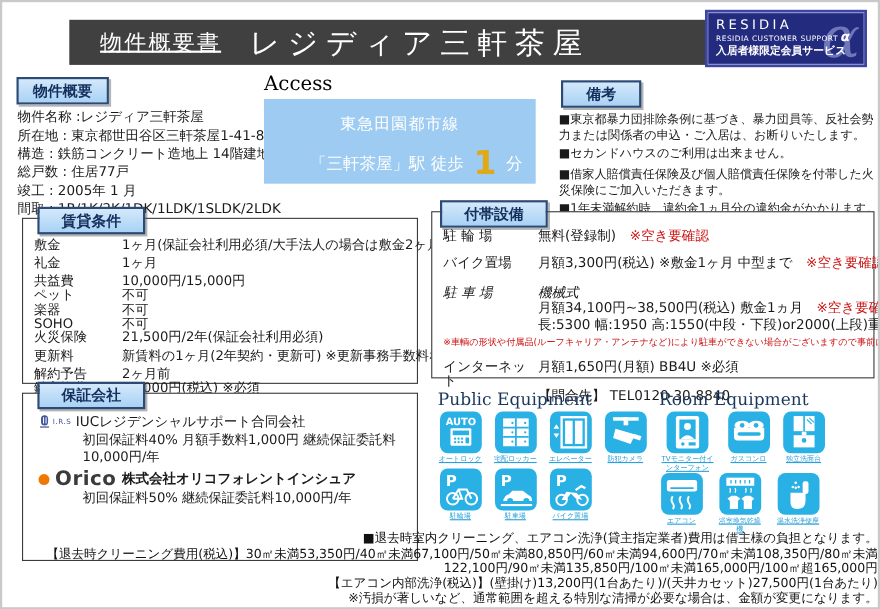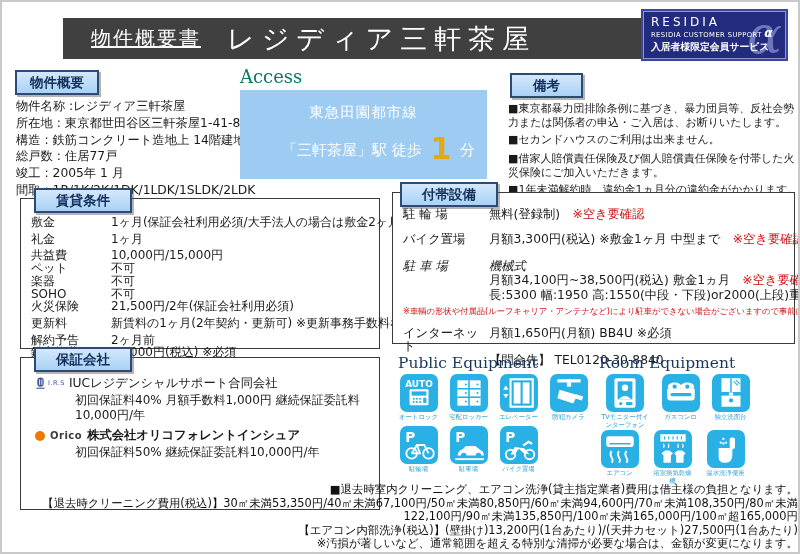"Access" .access-head { color: #0f766e -> #000000 }
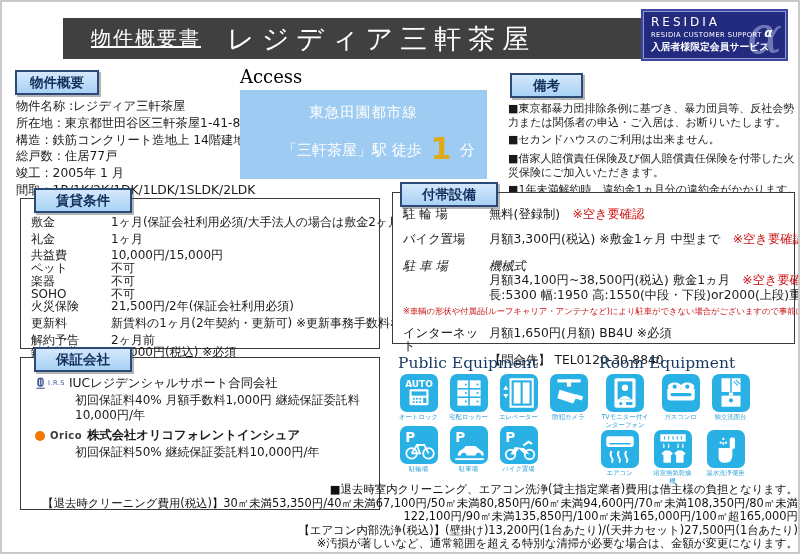"東急田園都市線" .access-box { height: 89px -> 77px }
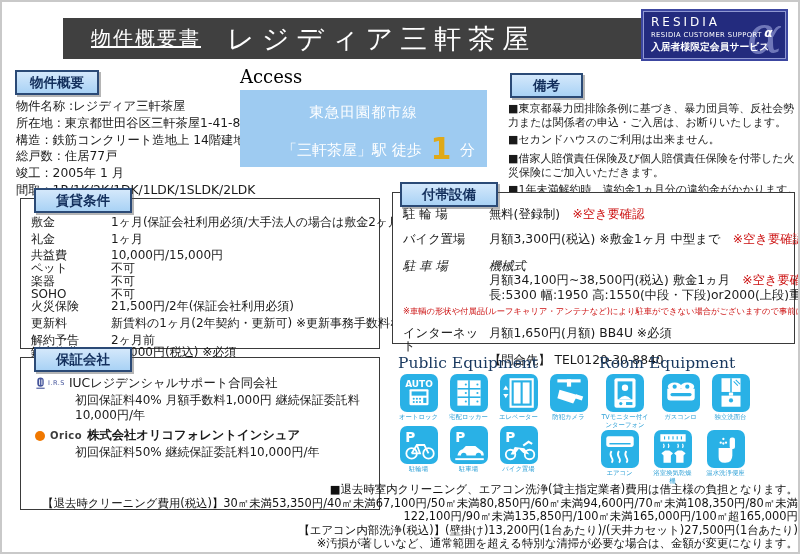"オートロック" .eq-label { text-decoration: none -> underline }
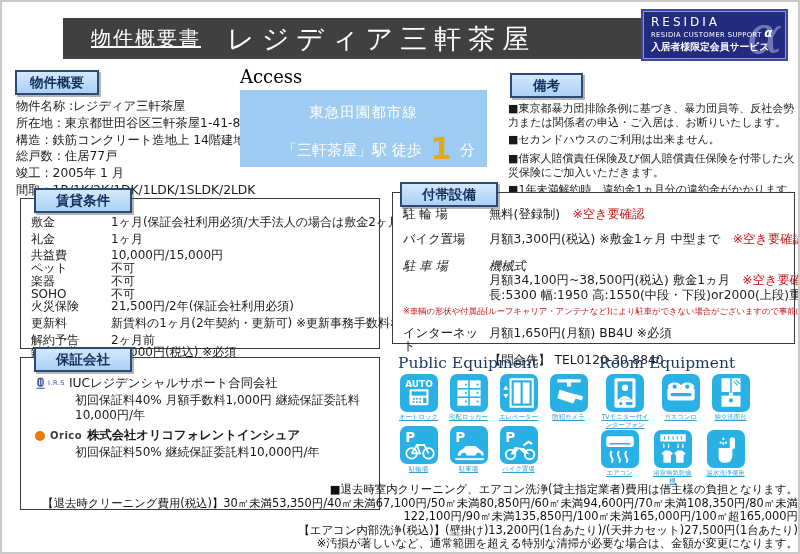"Orico" .orico-name { font-size: 10px -> 18px }
